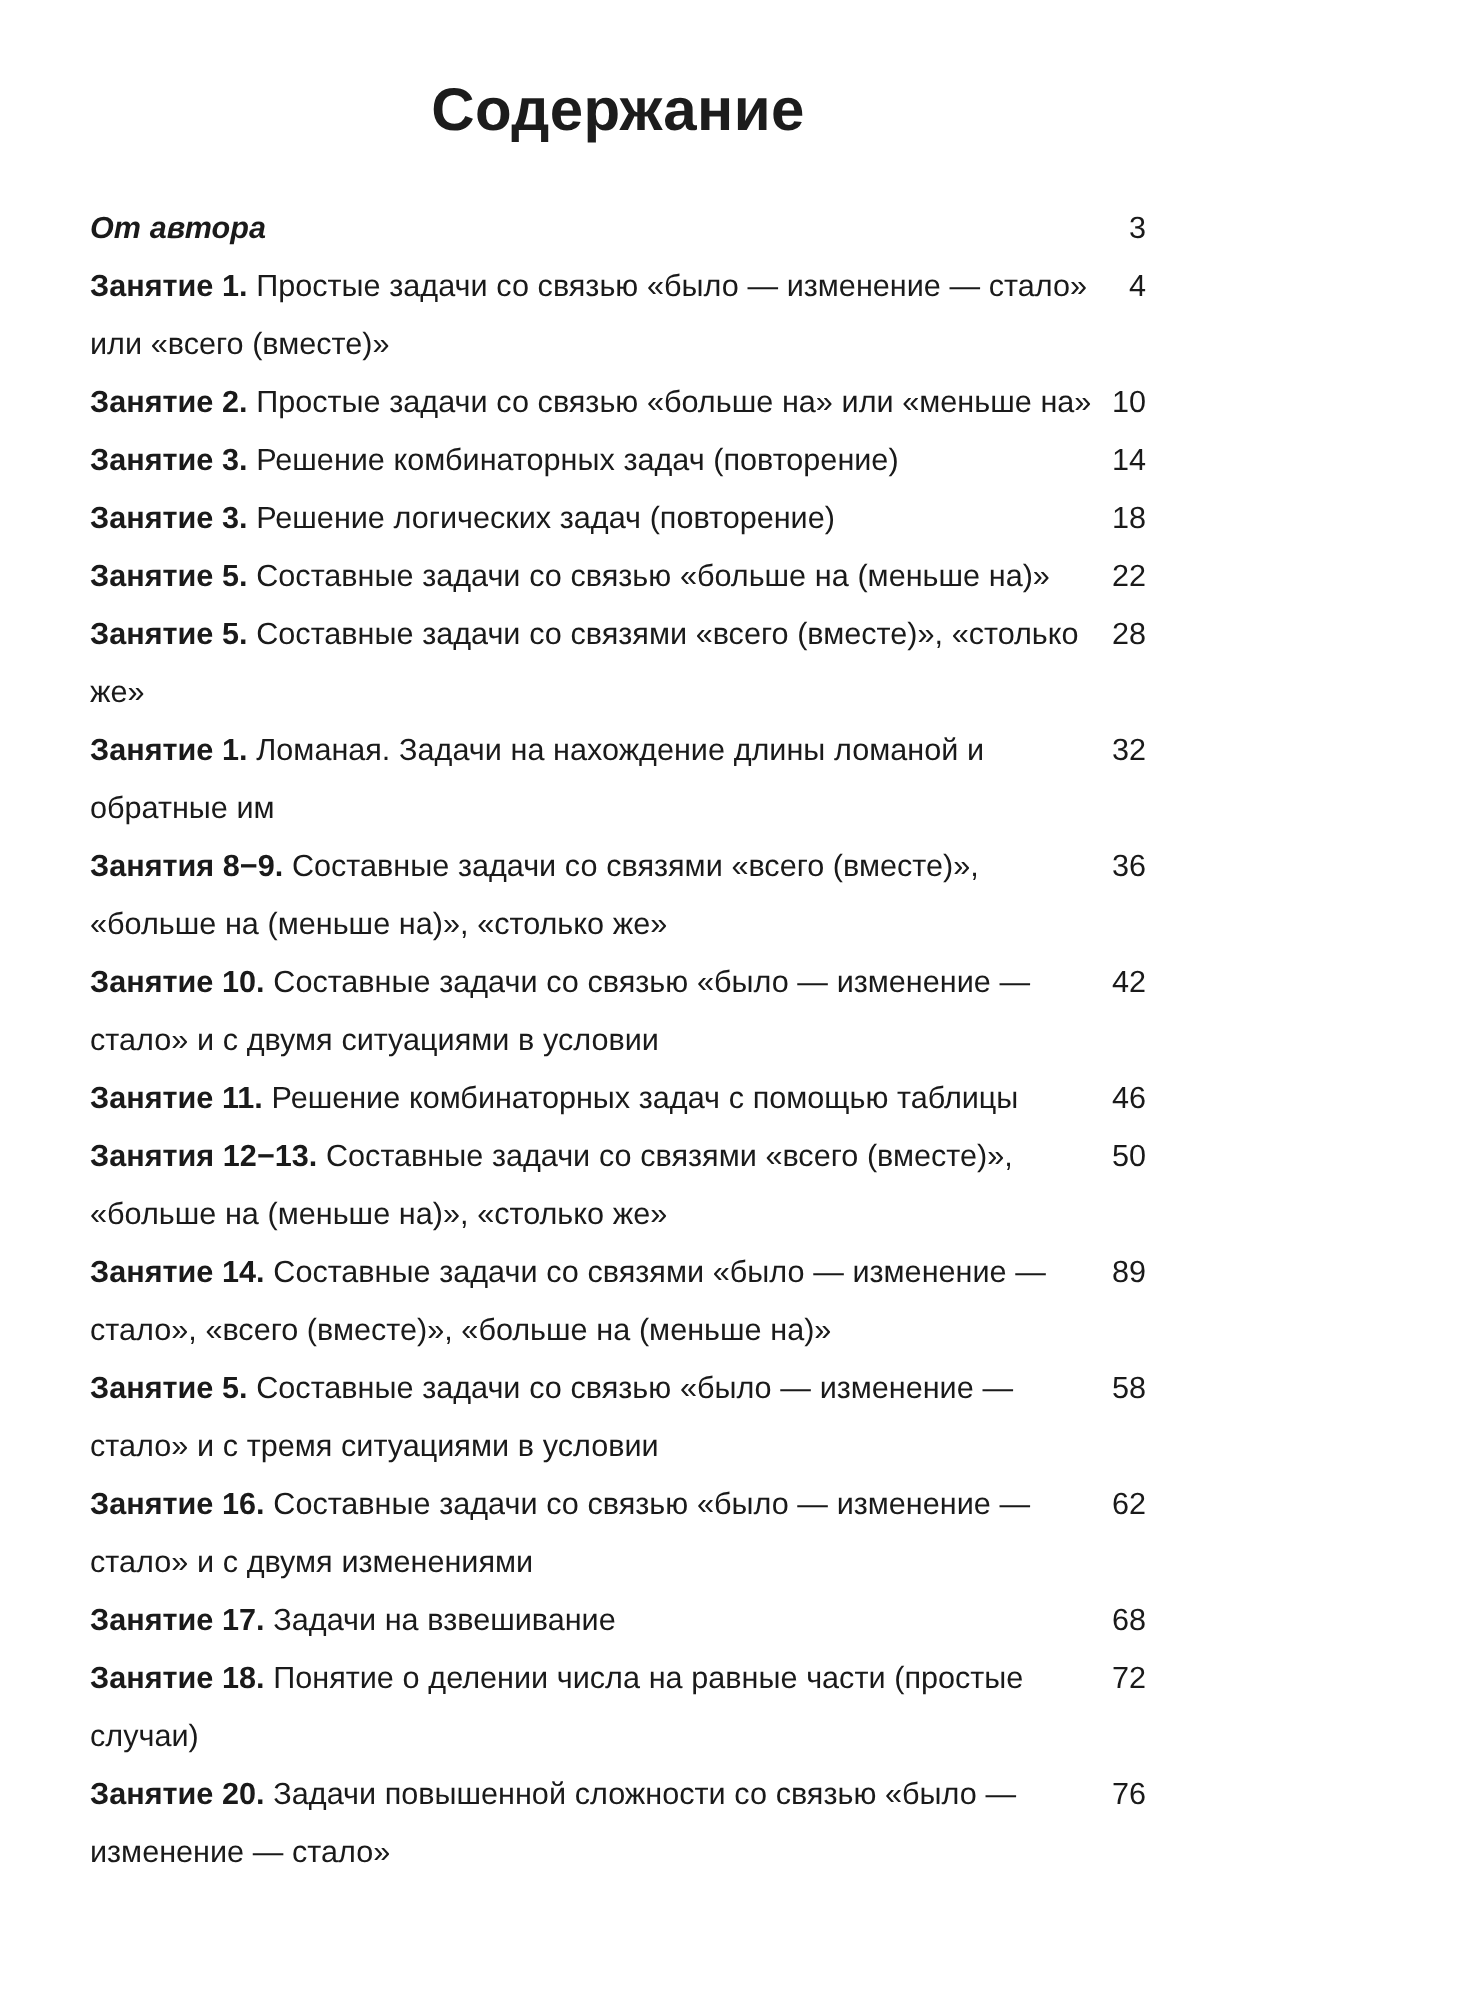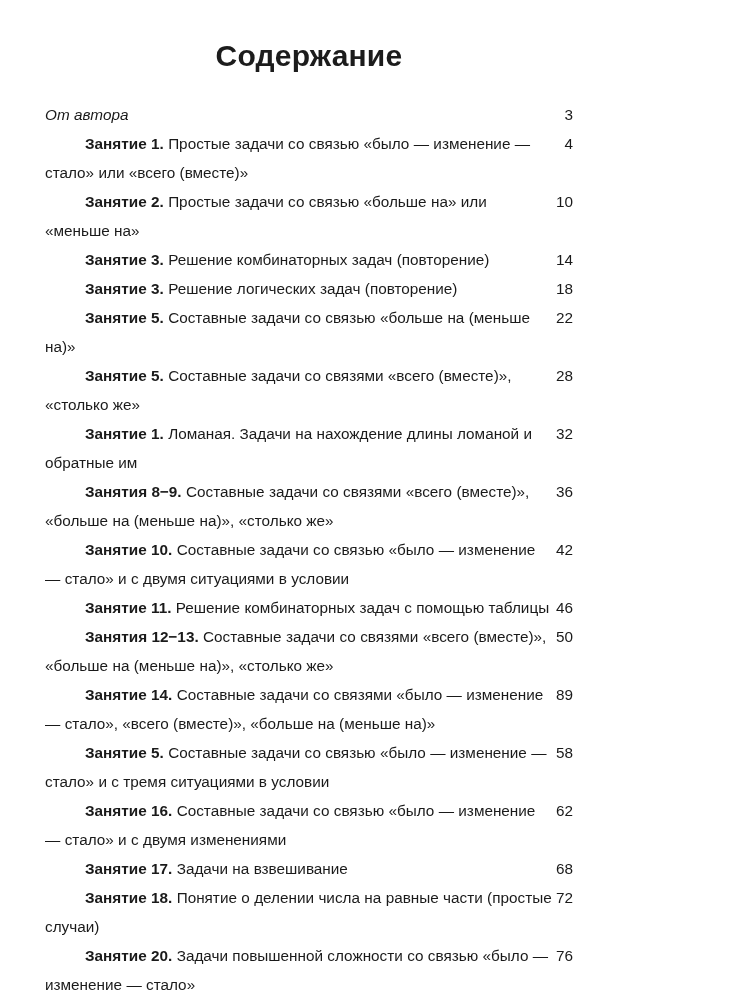"От автора" .entry-label-italic { font-weight: normal -> bold }
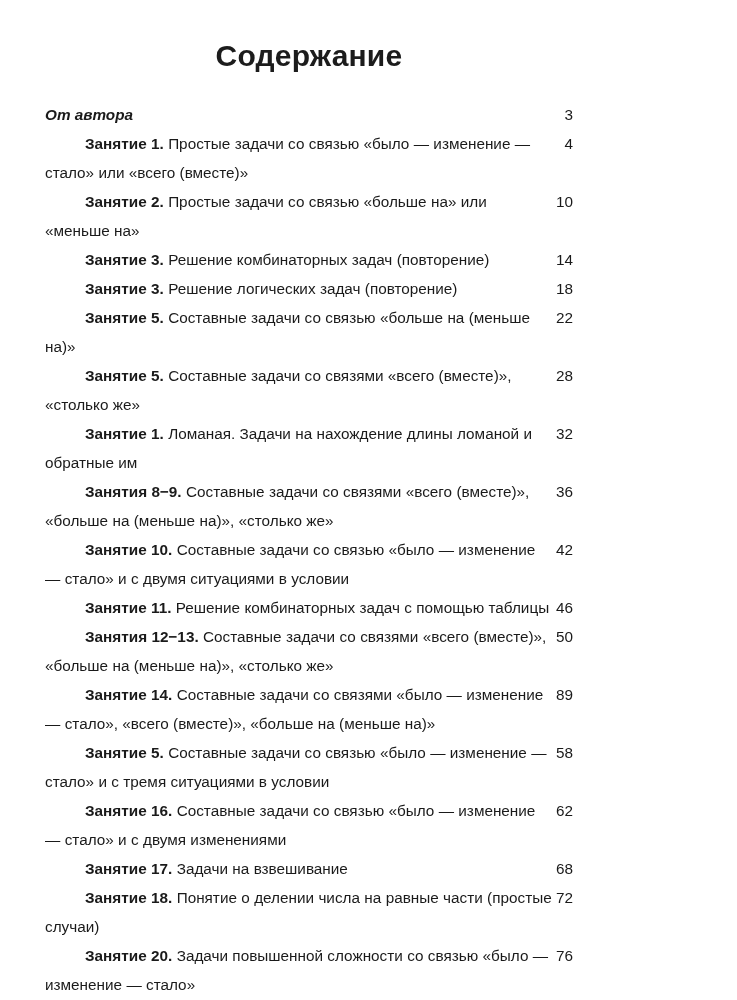"Занятие 1." .entry-label { margin-left: 40px -> none }
